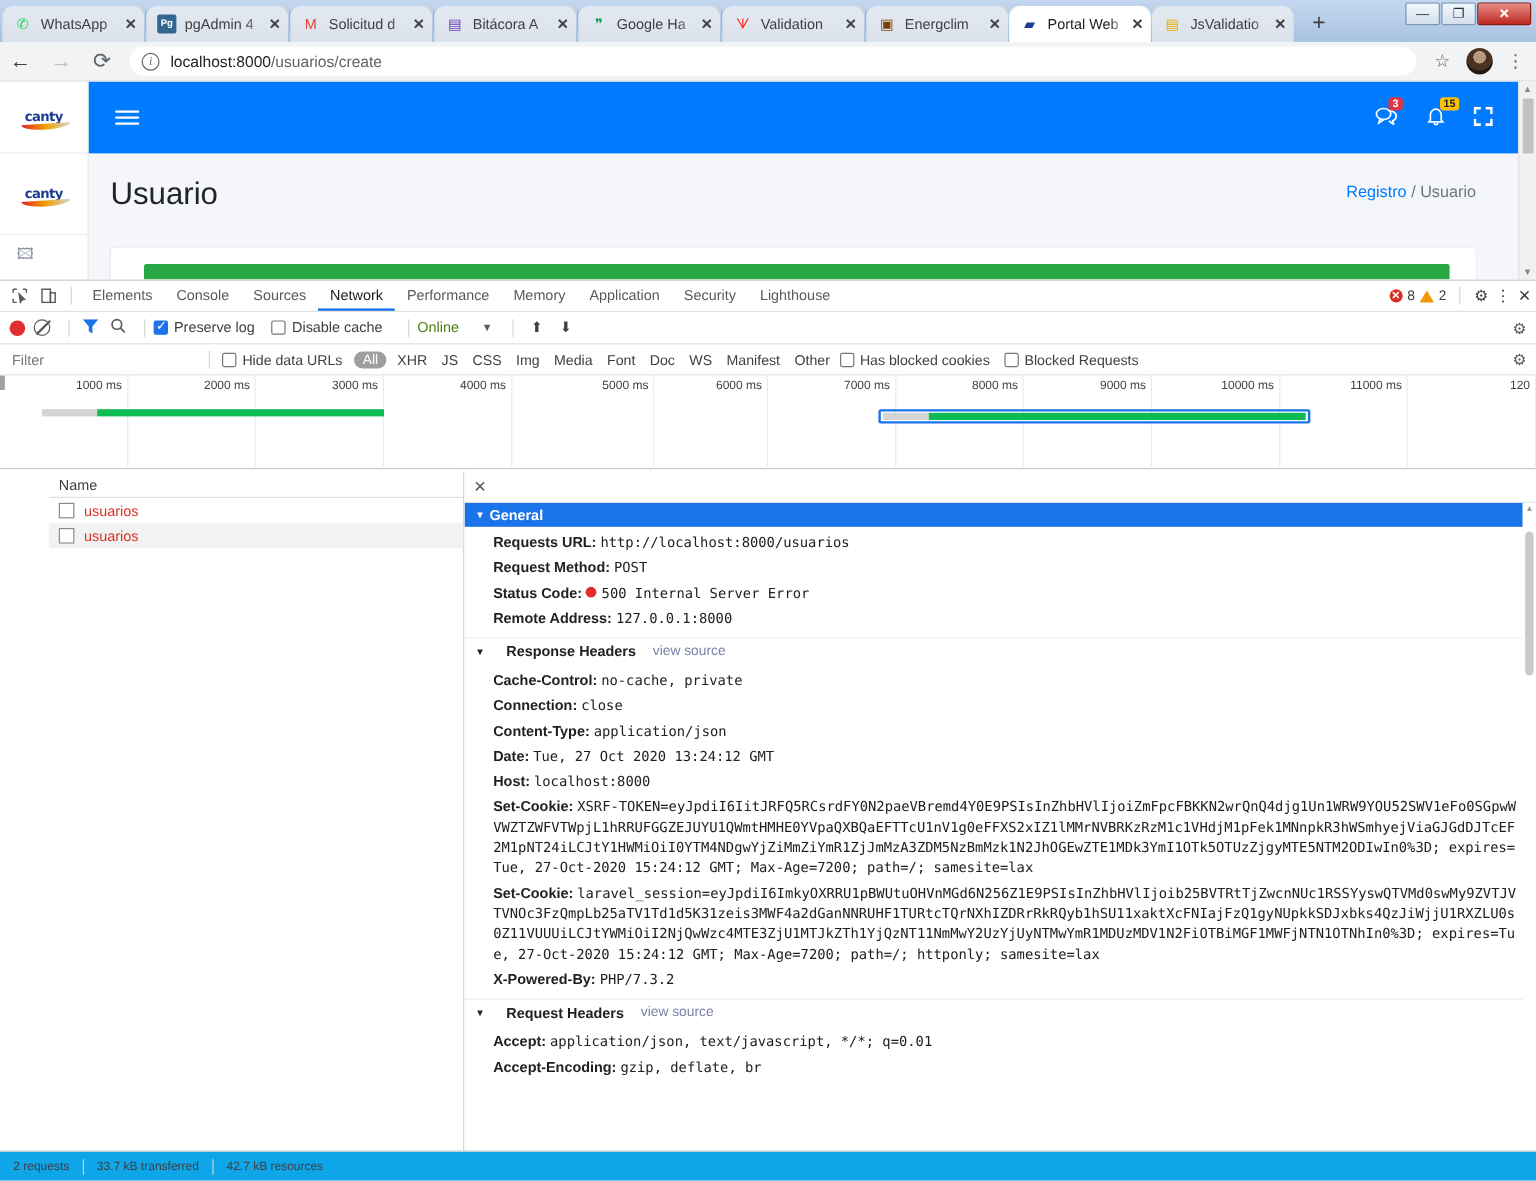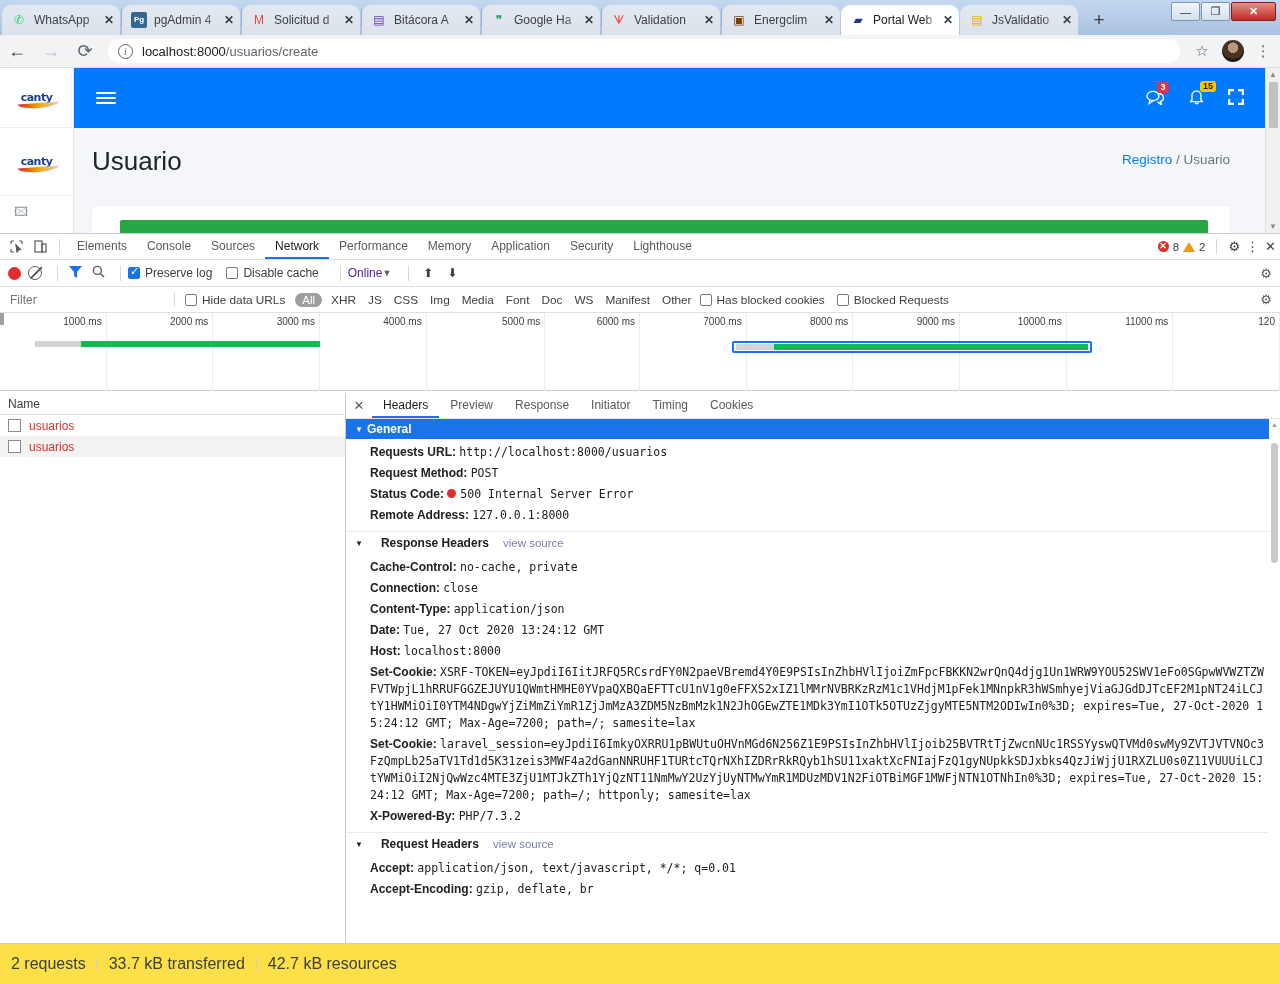"Online" .throttle { color: #4c1d95 -> #4d7c0f; margin-right: 0 -> 19px }
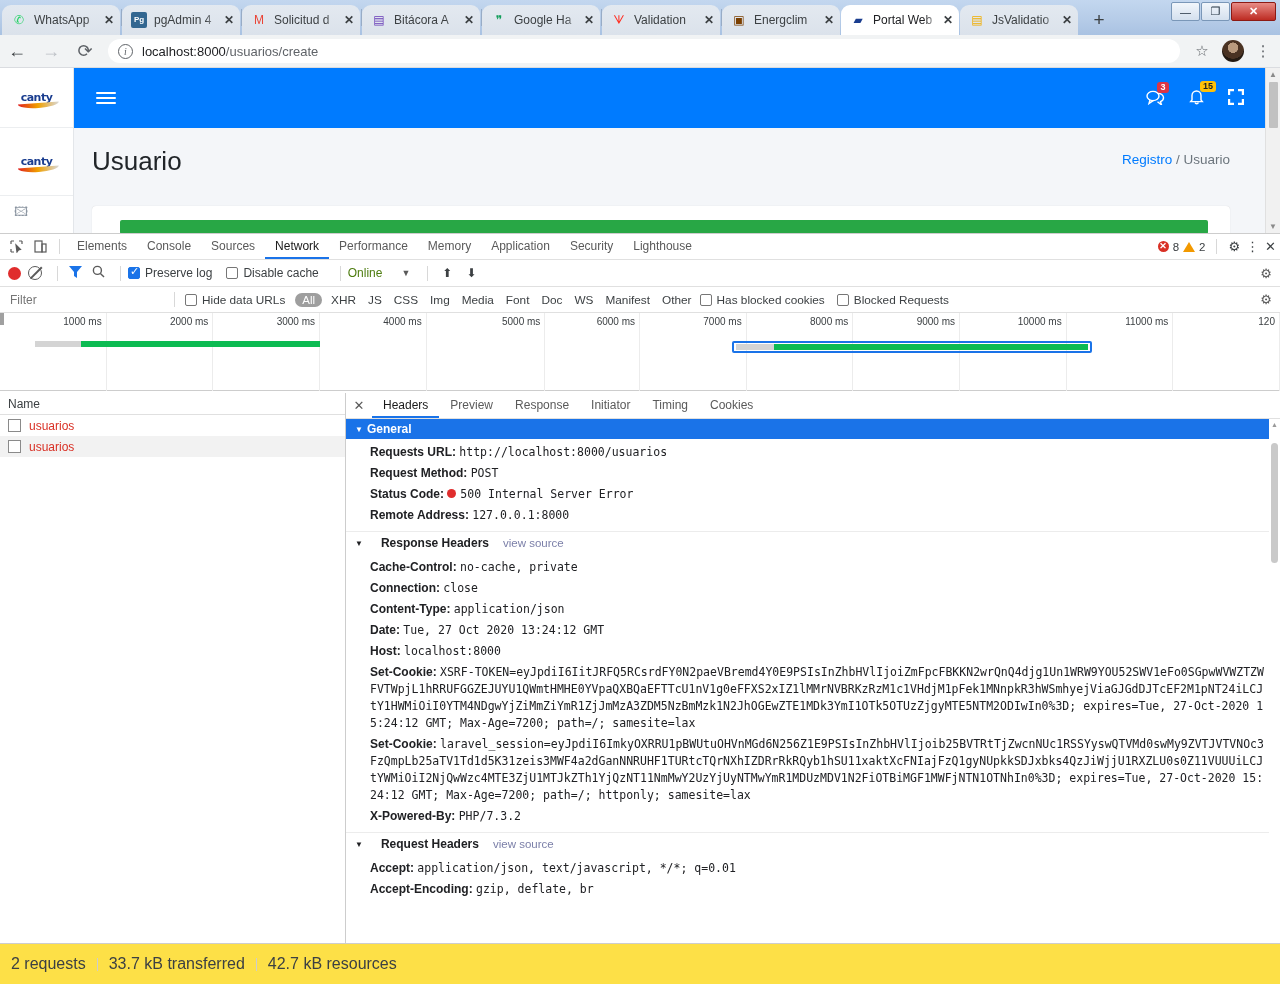"Name" .reqlist { margin-left: none -> 41px }
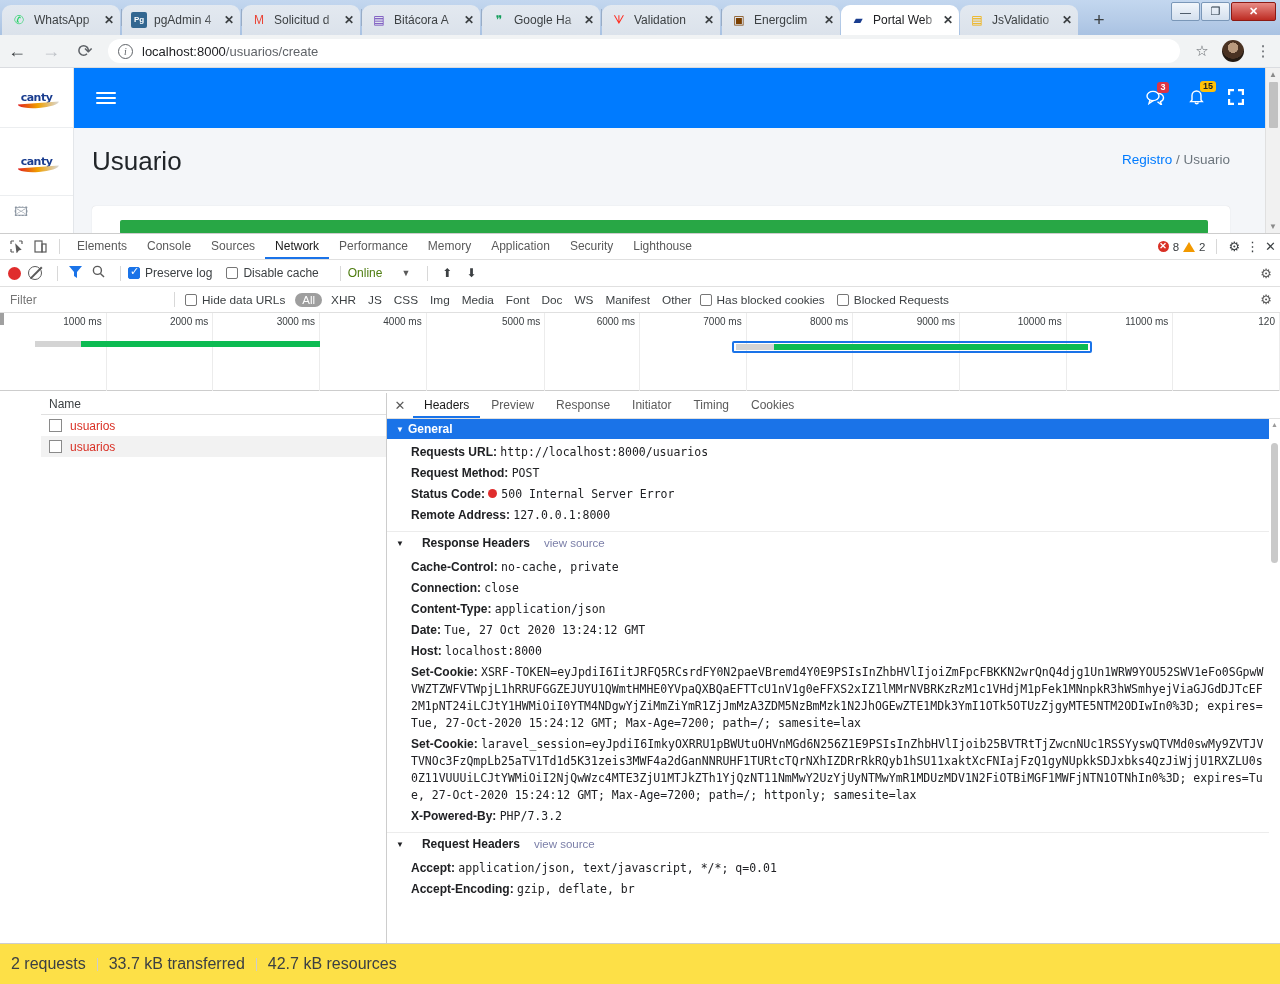"Headers" div { html: <div> <div>Headers</div> <div>Preview</div> <div>Response</div> <div>Initiator</div> <div>Timing</div> <div>Cookies</div> </div> -> none }
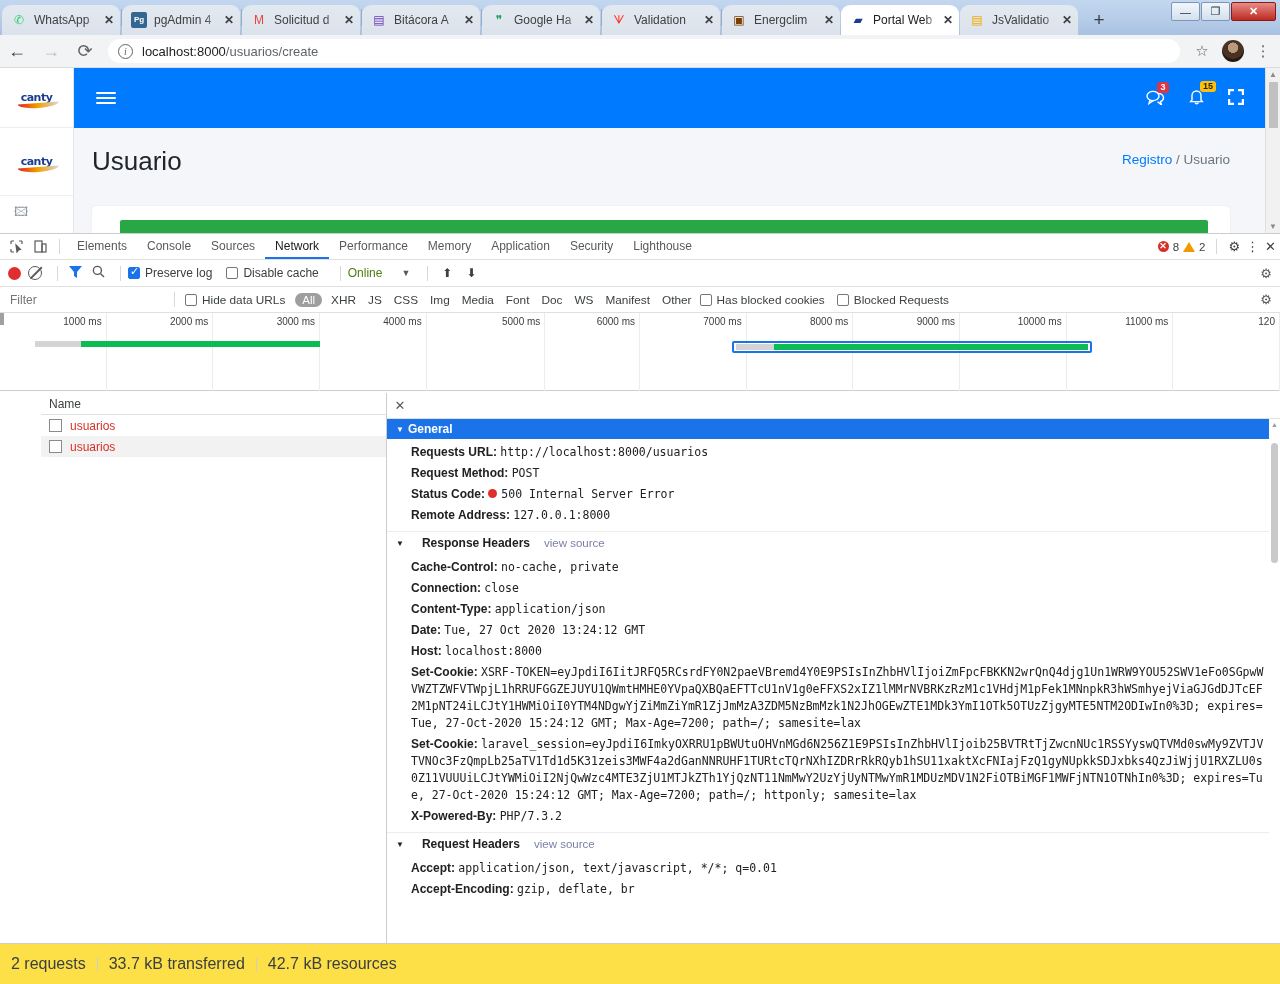"2 requests" .dt-status { background: #fde047 -> #0ea5e9; font-size: 16px -> 10px; height: 41px -> 25px }
